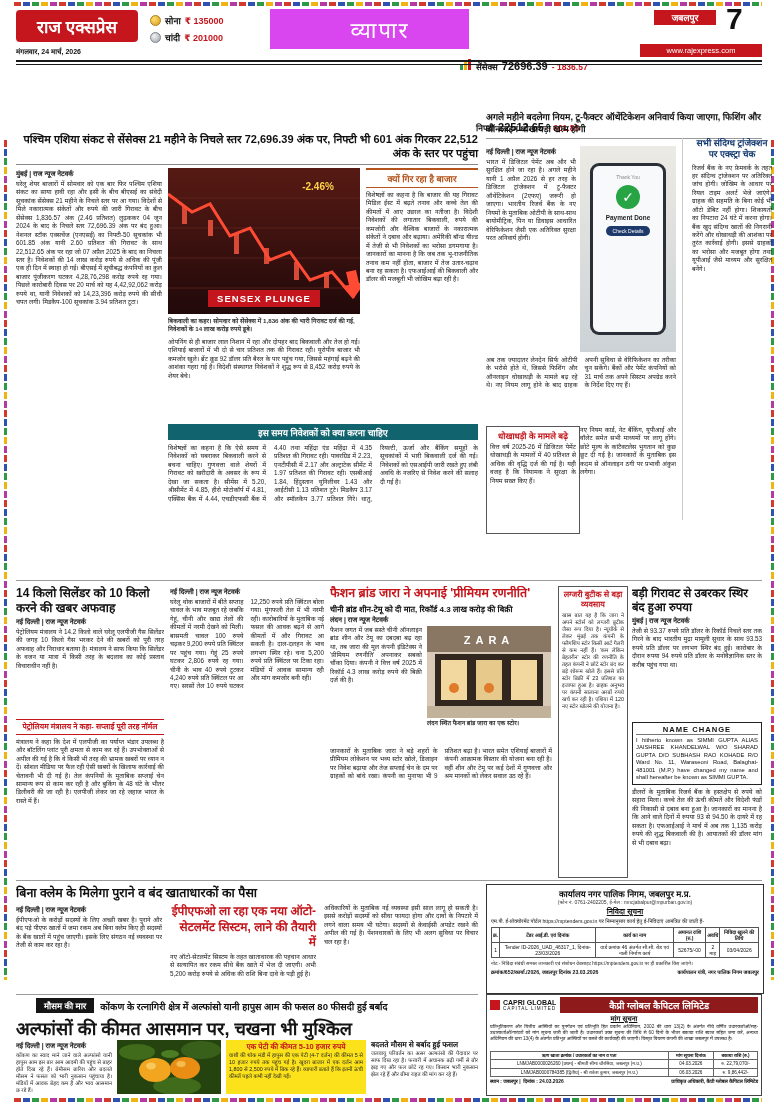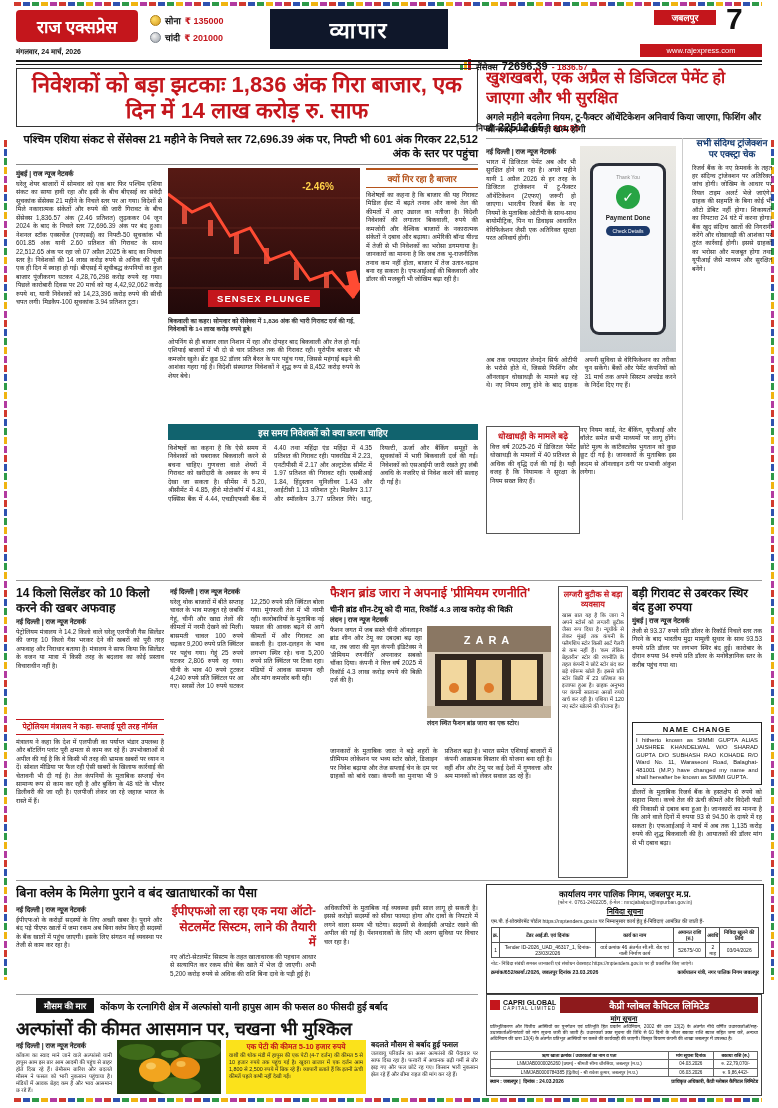"व्यापार" #section-box { background: #0f172a -> #d946ef; font-weight: bold -> normal; padding-left: none -> 21px }
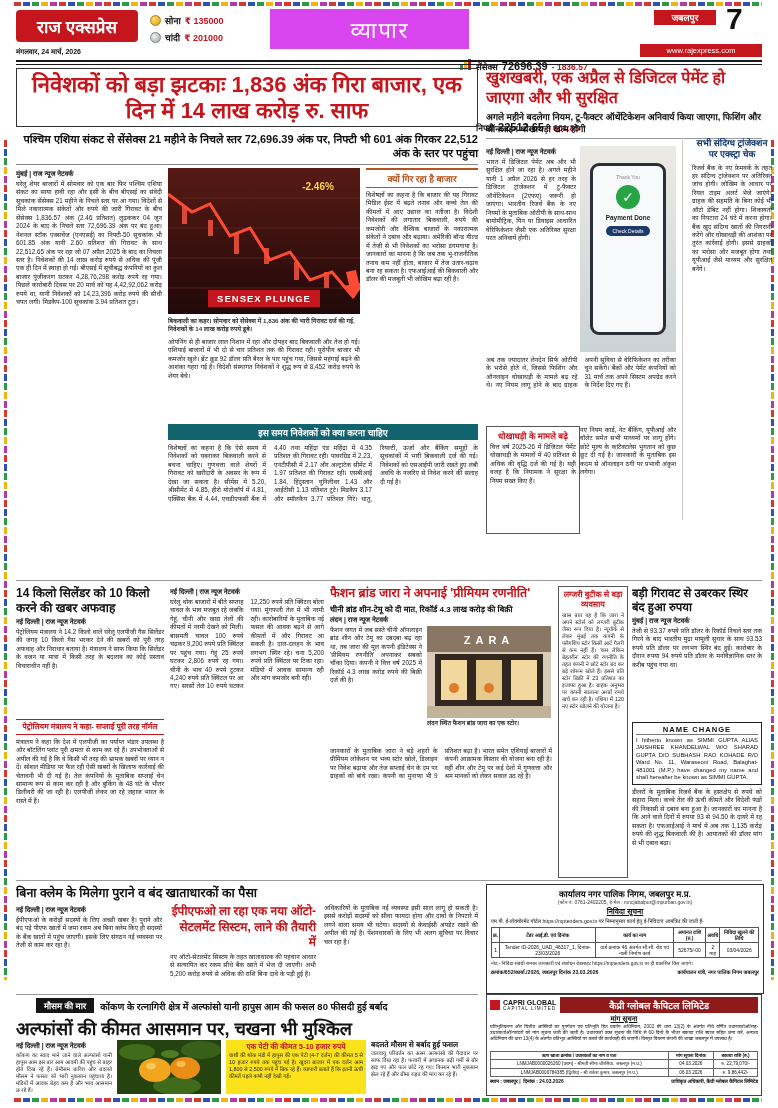"निवेशकों को बड़ा झटकाः 1,836" div.abs { html: <div>निवेशकों को बड़ा झटकाः 1,836 अंक गिरा बाजार, एक दिन में 14 लाख करोड़ रु. साफ</div> -> none }
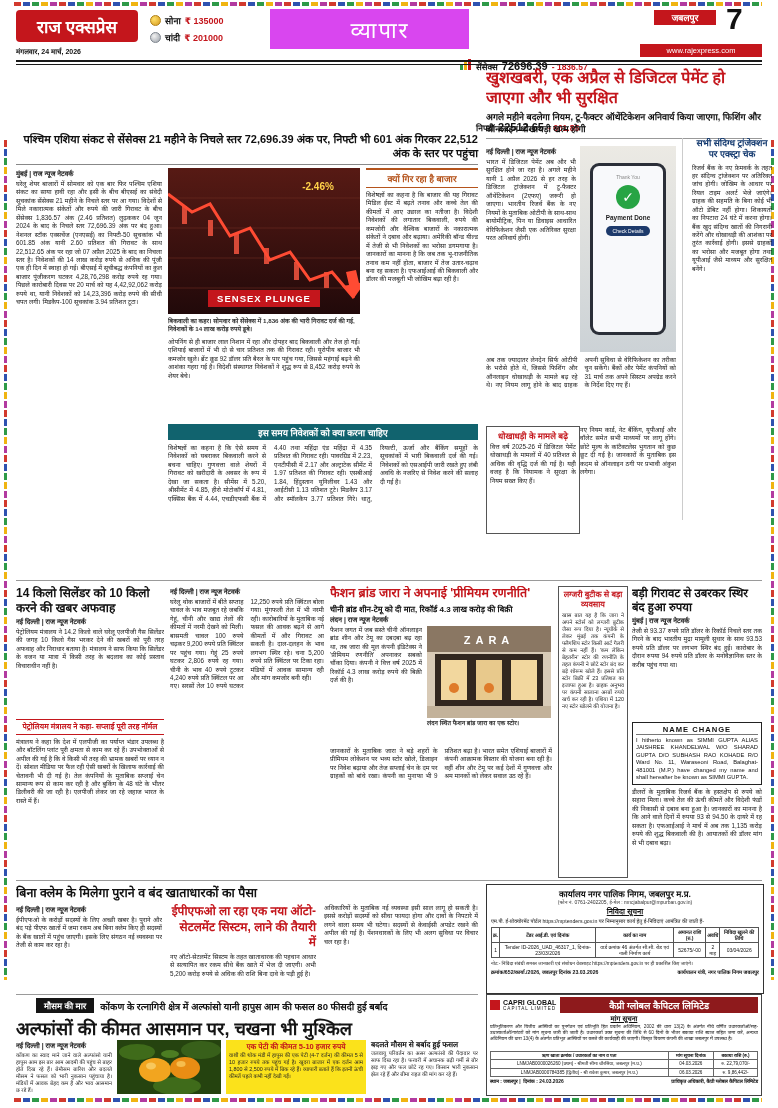"खुशखबरी, एक अप्रैल से डिजिटल" div.abs { html: <div>खुशखबरी, एक अप्रैल से डिजिटल पेमेंट हो जाएगा और भी सुरक्षित</div> -> none }
